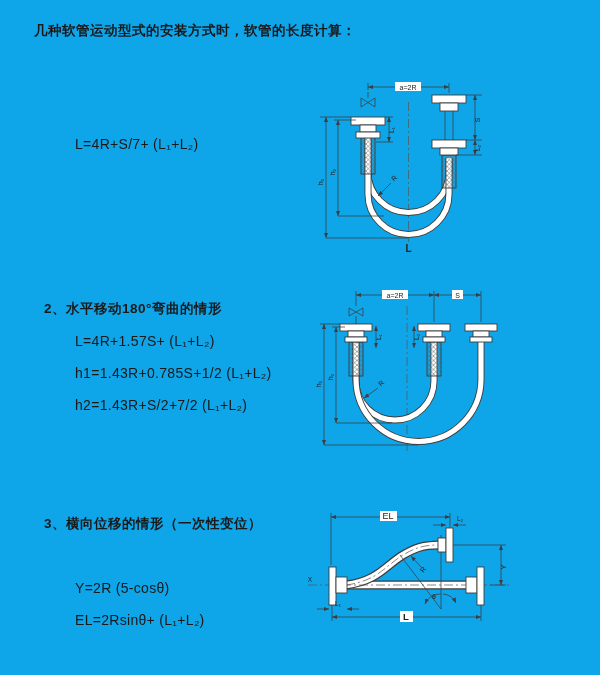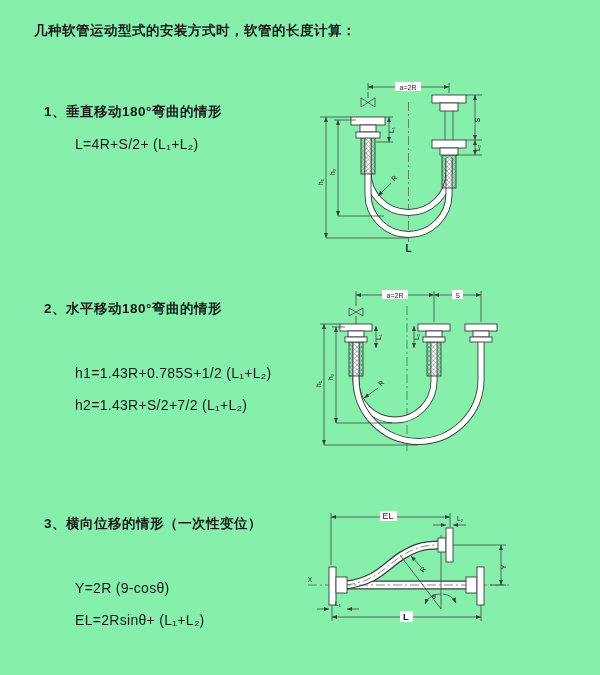"几种软管运动型式的安装方式时，软管的长度计算：" .page { background: #86efac -> #0ea5e9 }
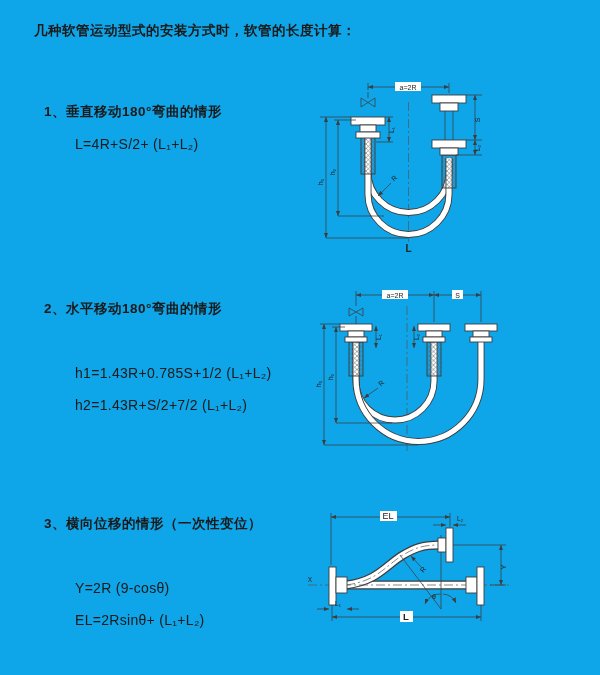"1、垂直移动180°弯曲的情形" div.abs { html: <div>1、垂直移动180°弯曲的情形</div> -> none }
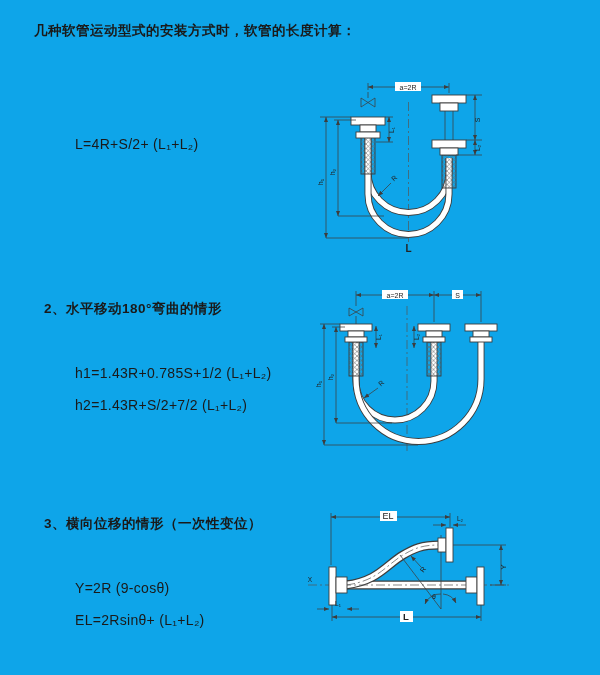"L=4R+S/2+ (L₁+L₂)" div.abs { text: 4R+S/2+ -> 4R+S/7+ }
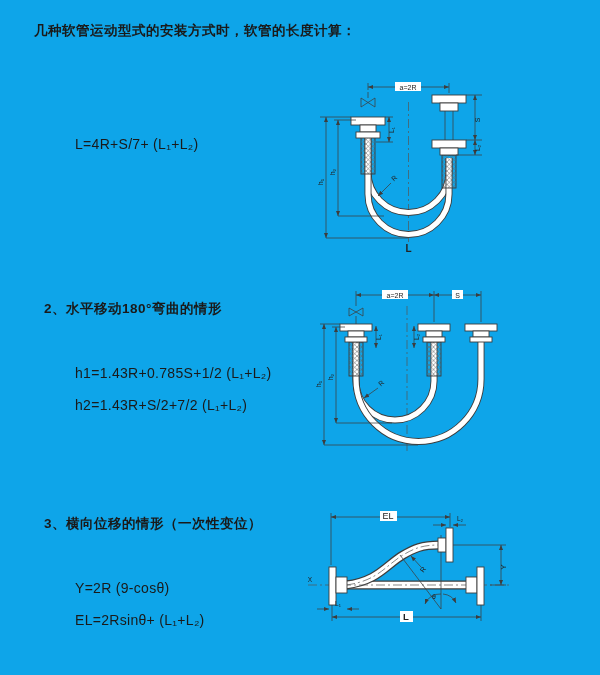"L=4R+1.57S+ (L₁+L₂)" div.abs { html: none -> <div>L=4R+1.57S+ (L₁+L₂)</div> }
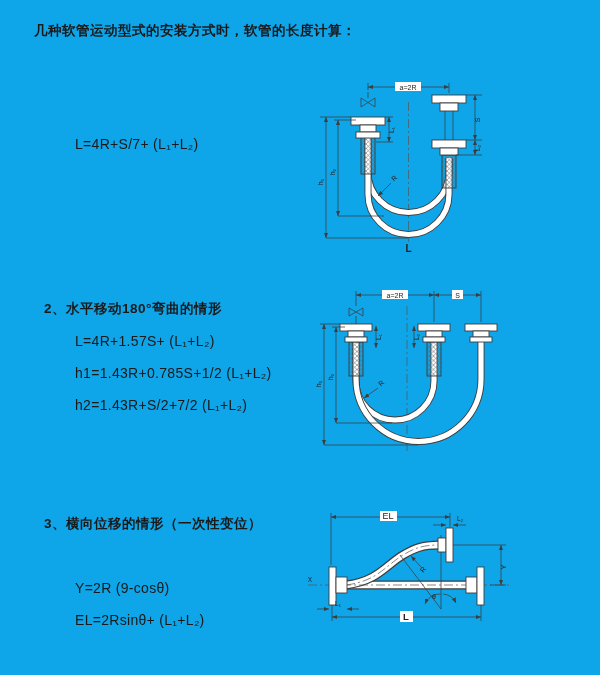"Y=2R (9-cosθ)" div.abs { text: 9-cosθ -> 5-cosθ }
